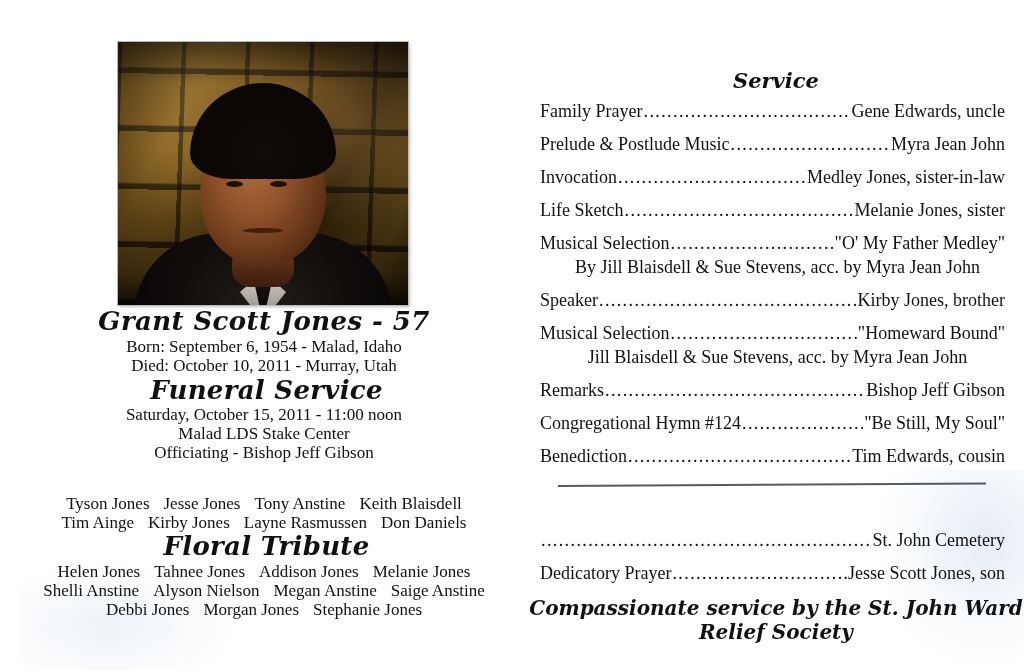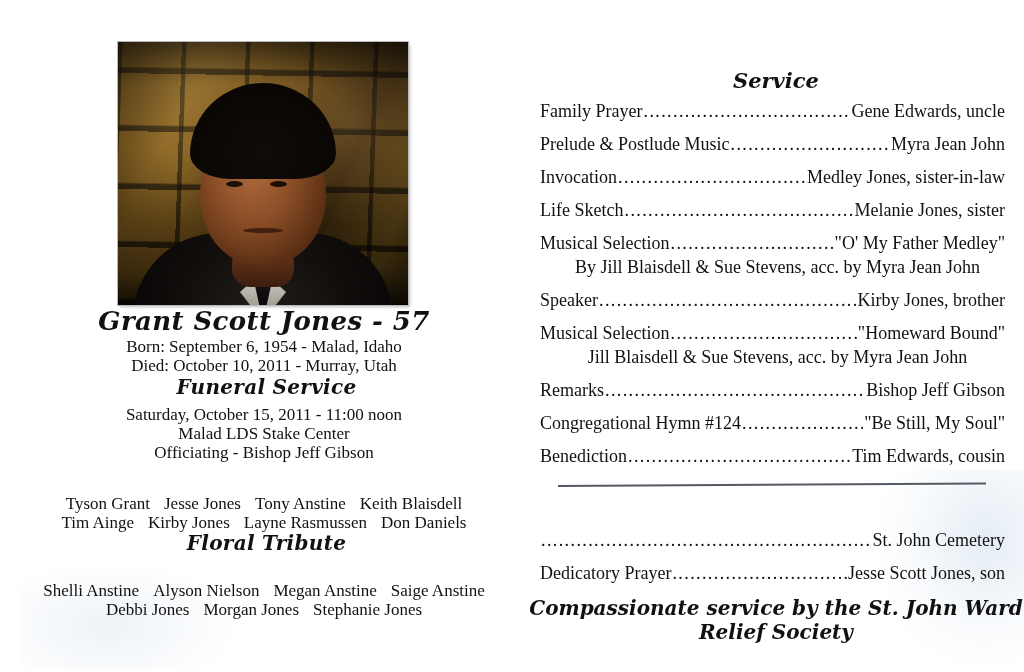"Funeral Service" .script-head { font-size: 20px -> 26px }
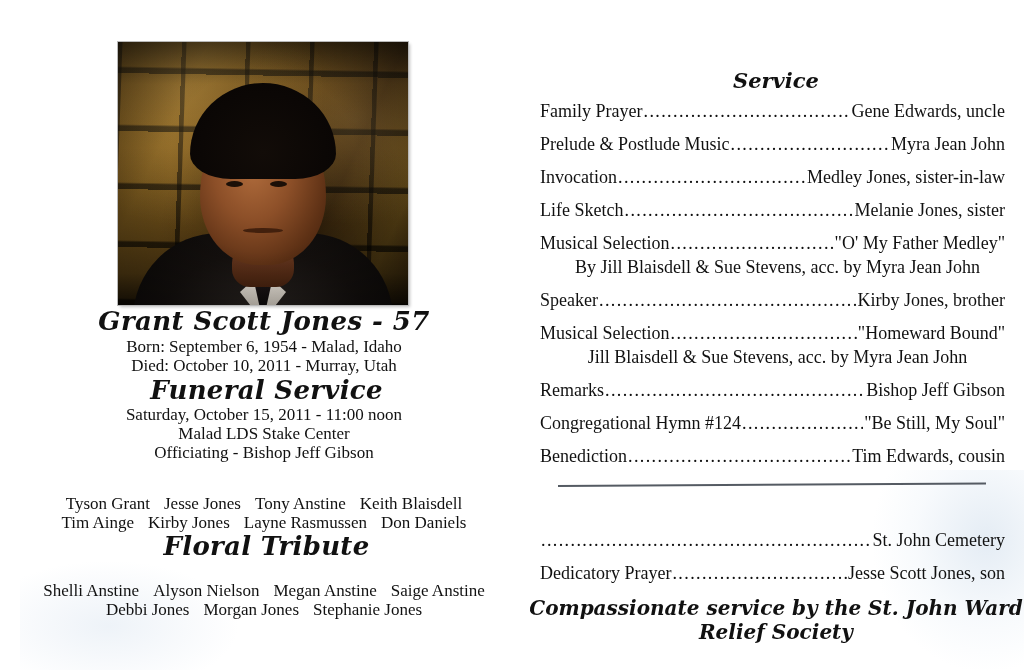"Tyson Grant" span { text: Grant -> Jones }
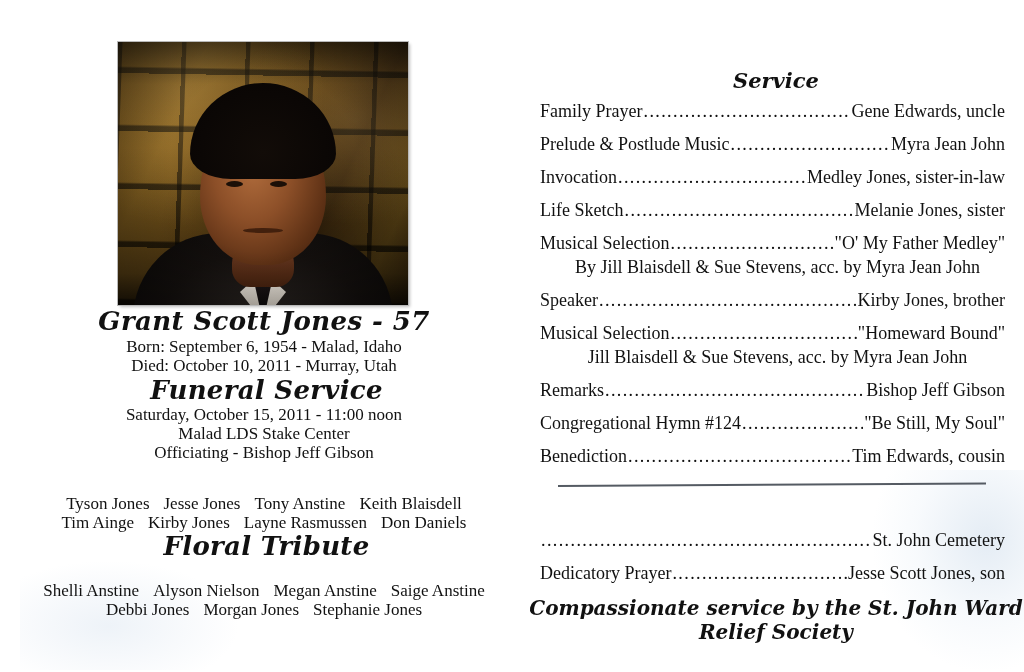"Helen Jones Tahnee Jones Addison" div.lc-text { html: none -> <div> <span>Helen Jones</span><span></span><span>Tahnee Jones</span><span></span><span>Addison Jones</span><span></span><span>Melanie Jones</span> </div> }
